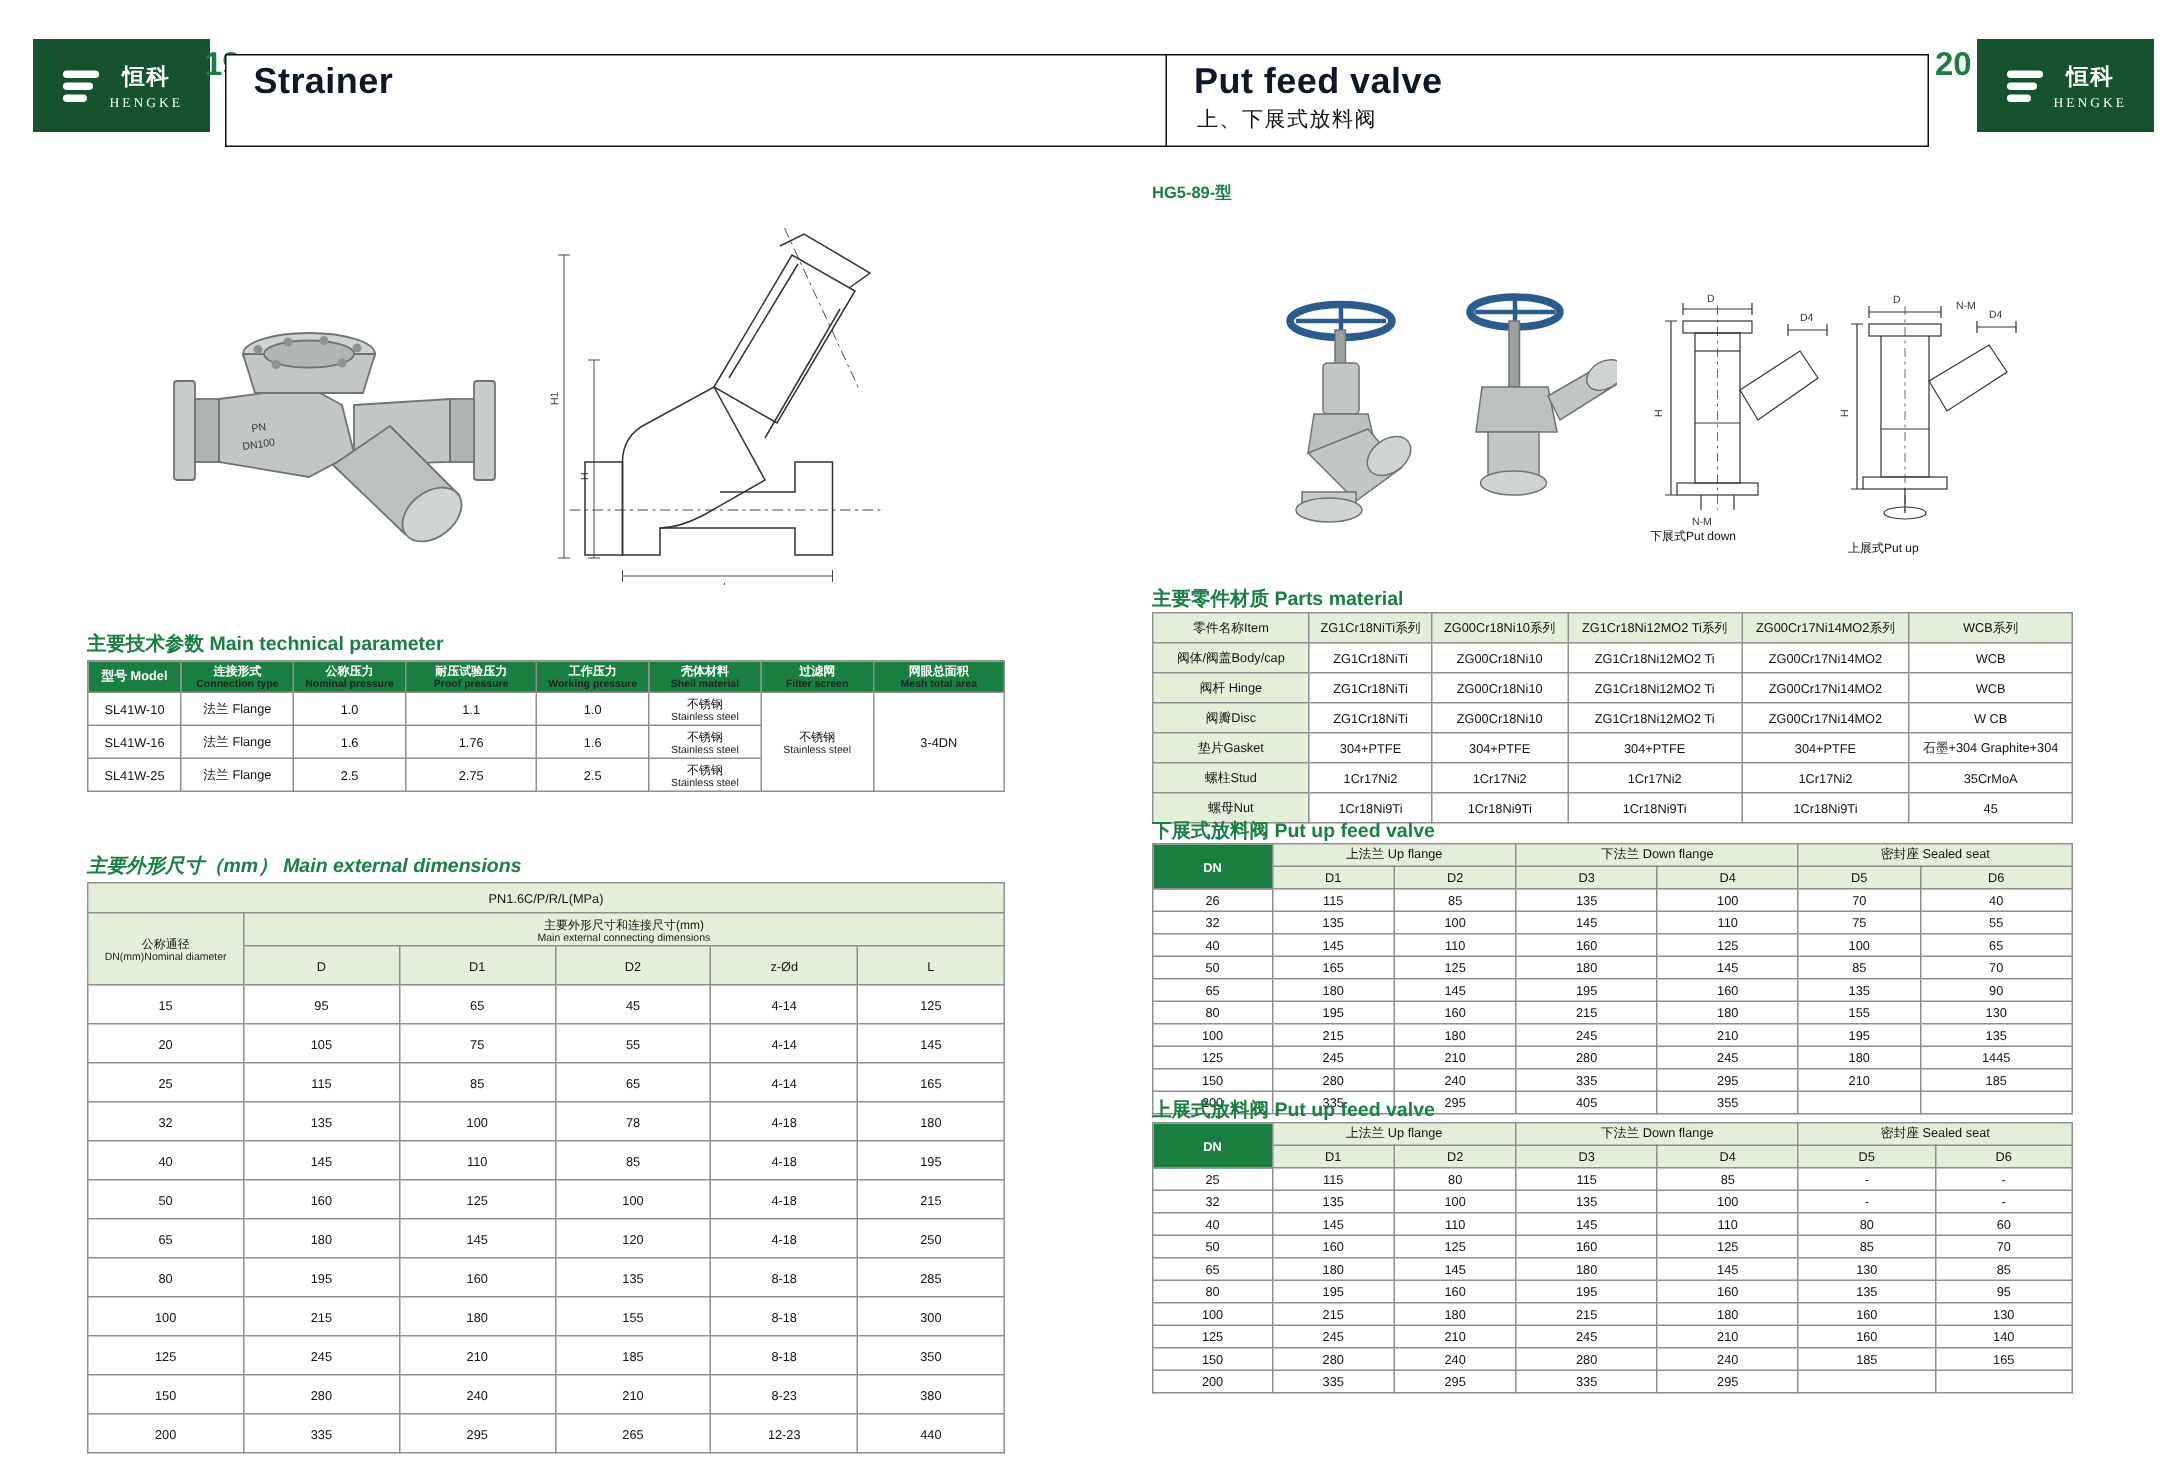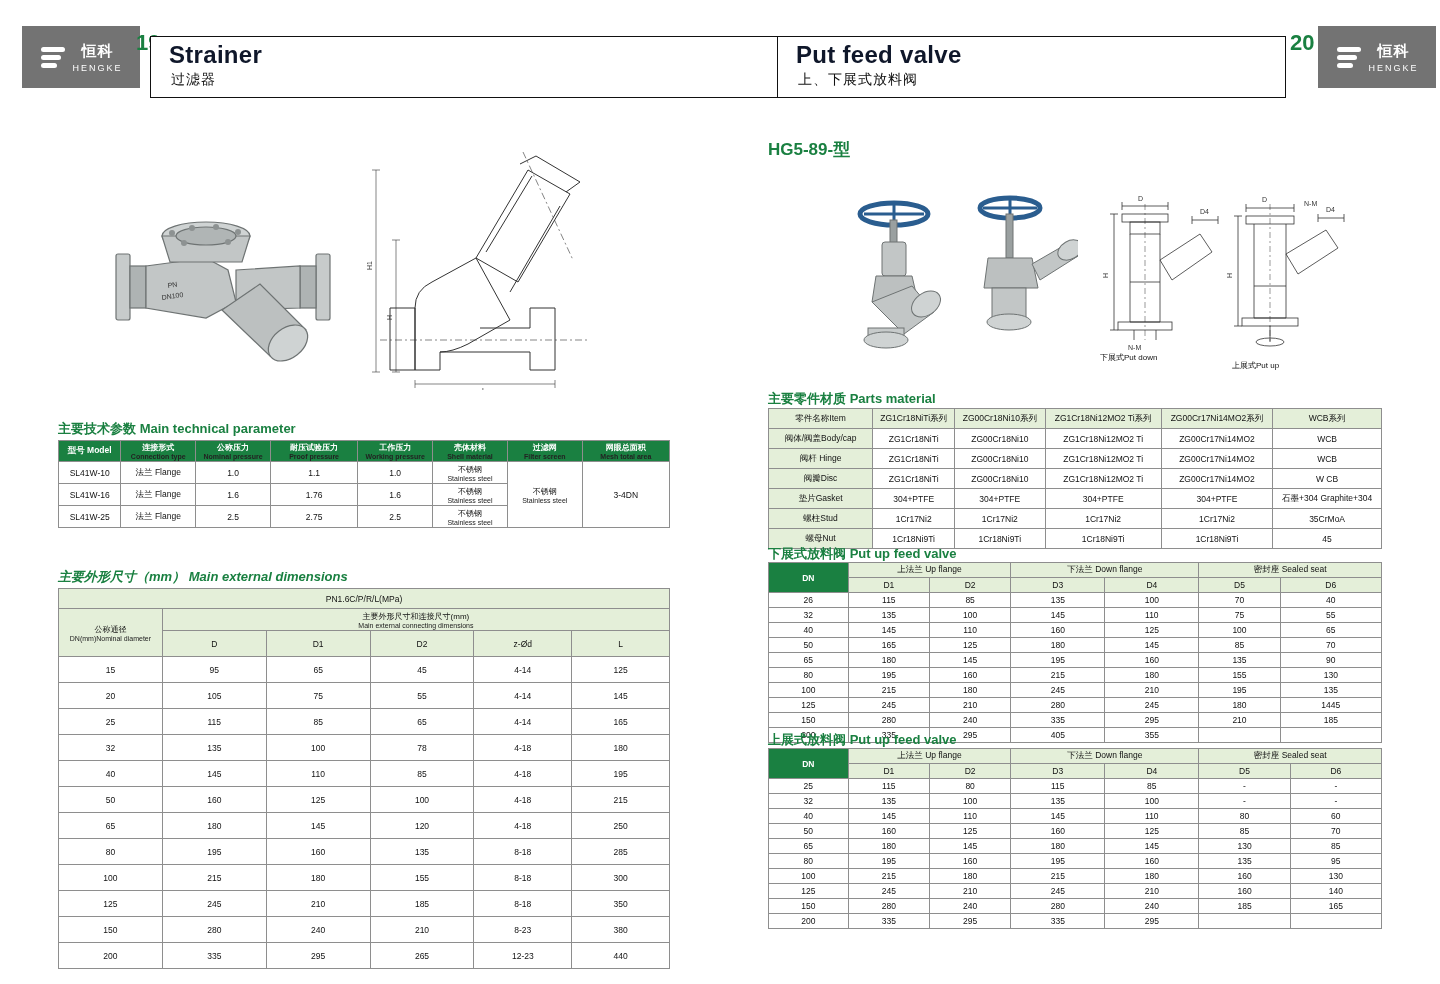"恒科" .logo-block { background: #737373 -> #14532d }
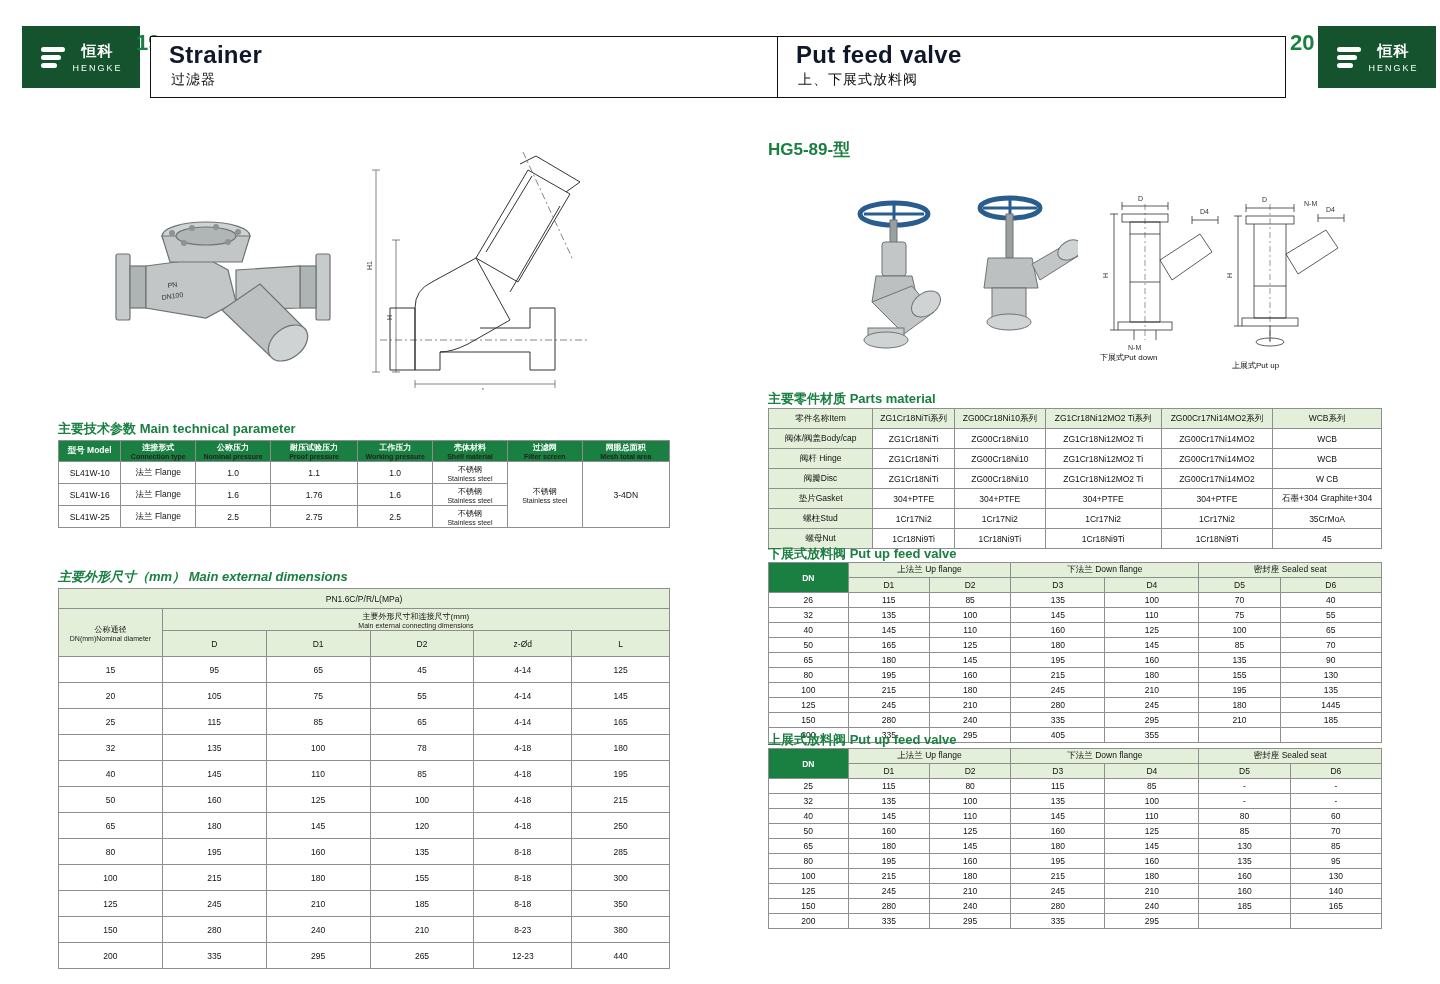"HENGKE" .logo-sub { font-family: none -> Liberation Serif, serif }
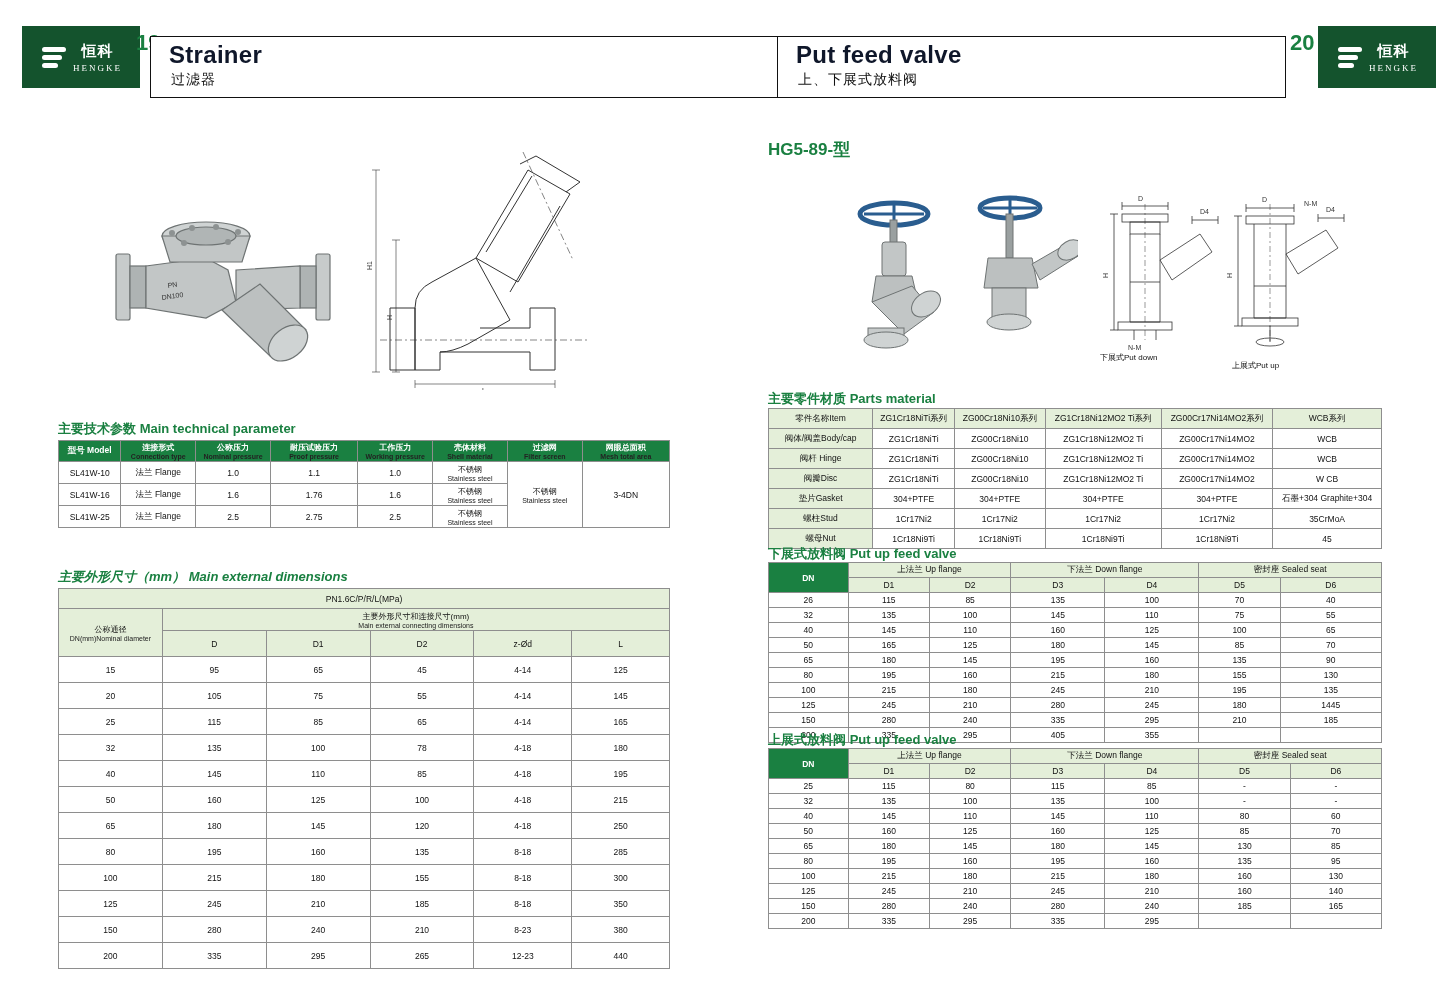"过滤器" div.title-cn { html: <div>过滤器</div> -> none }
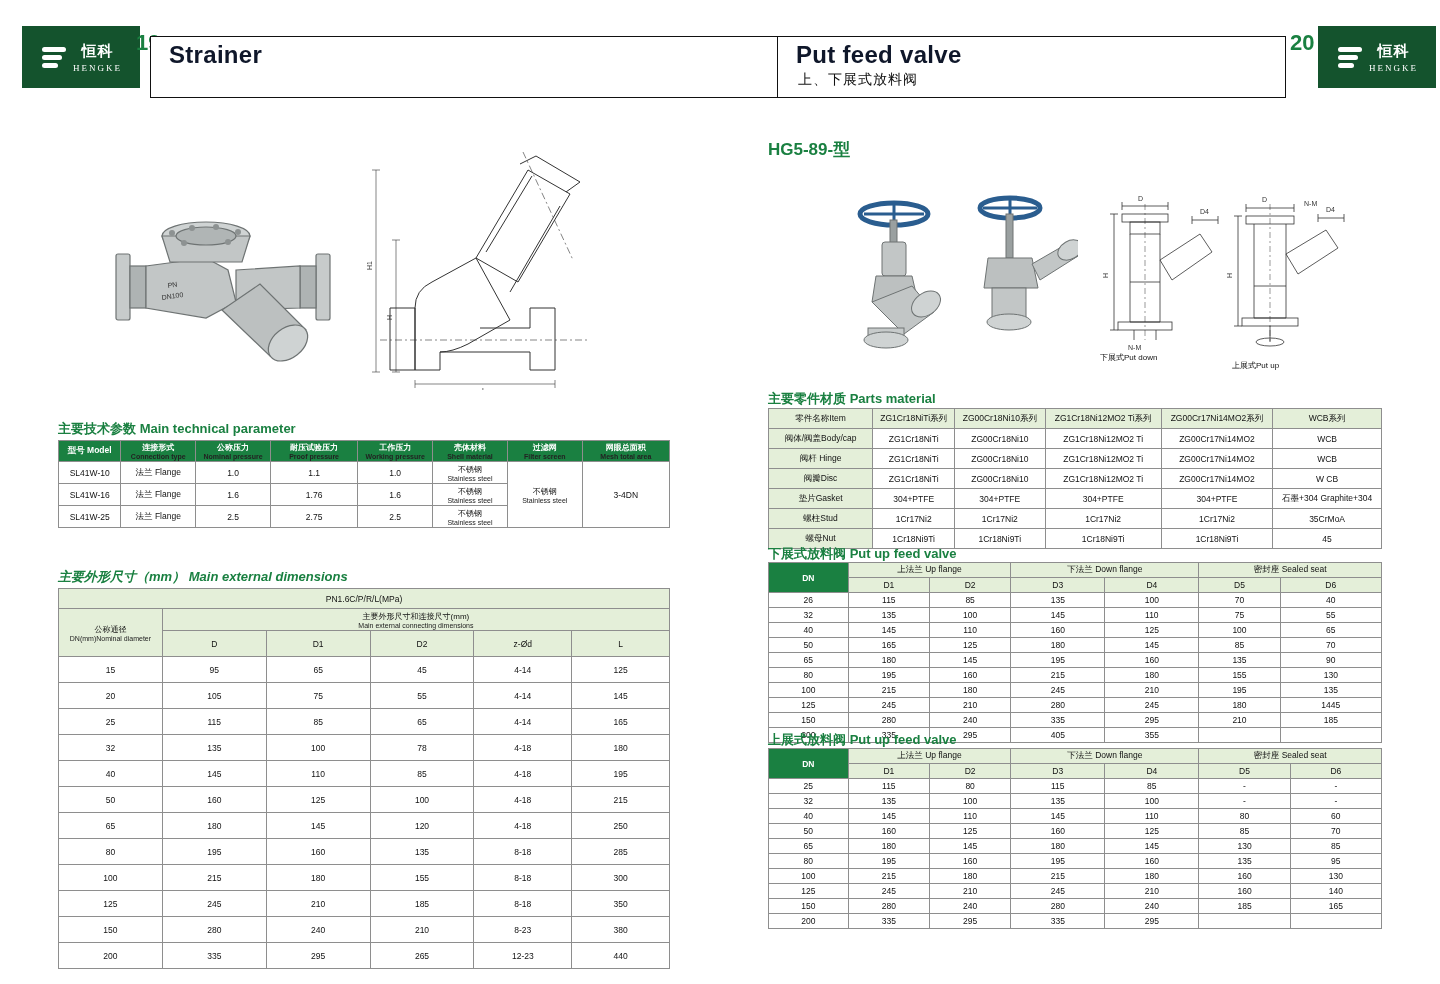"HG5-89-型" .model-label { font-size: 17px -> 11px; top: 138px -> 121px }
